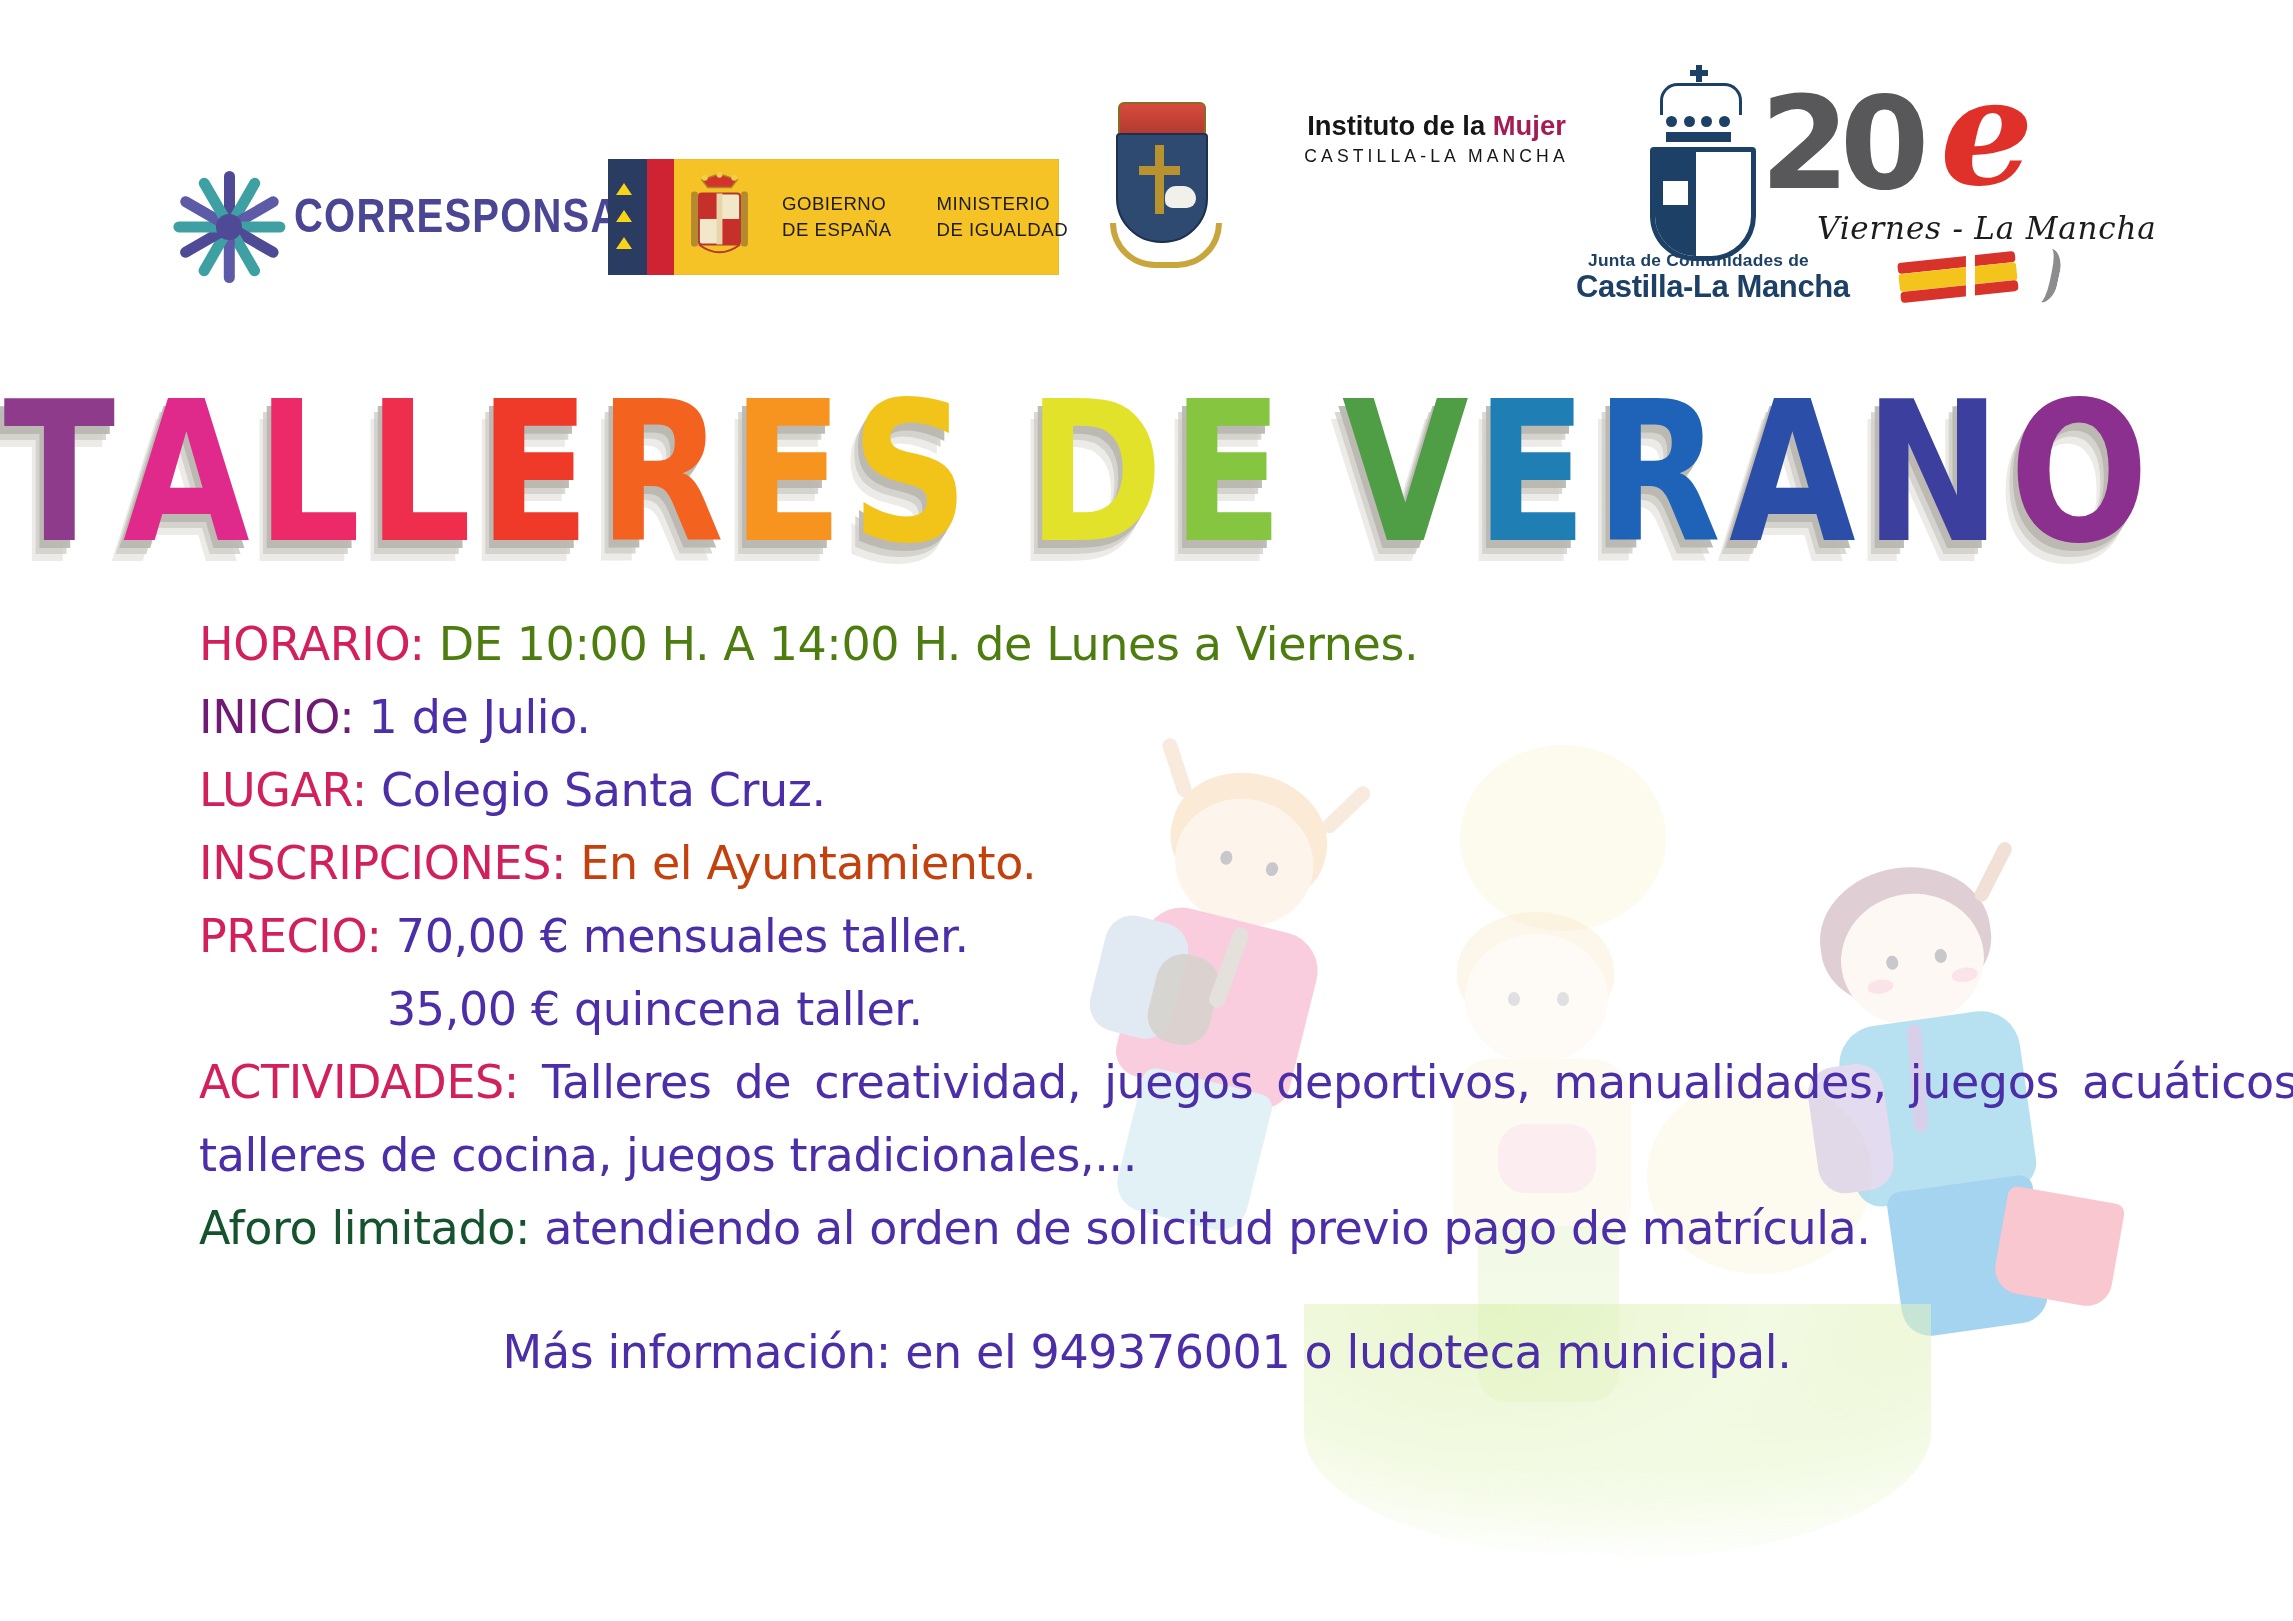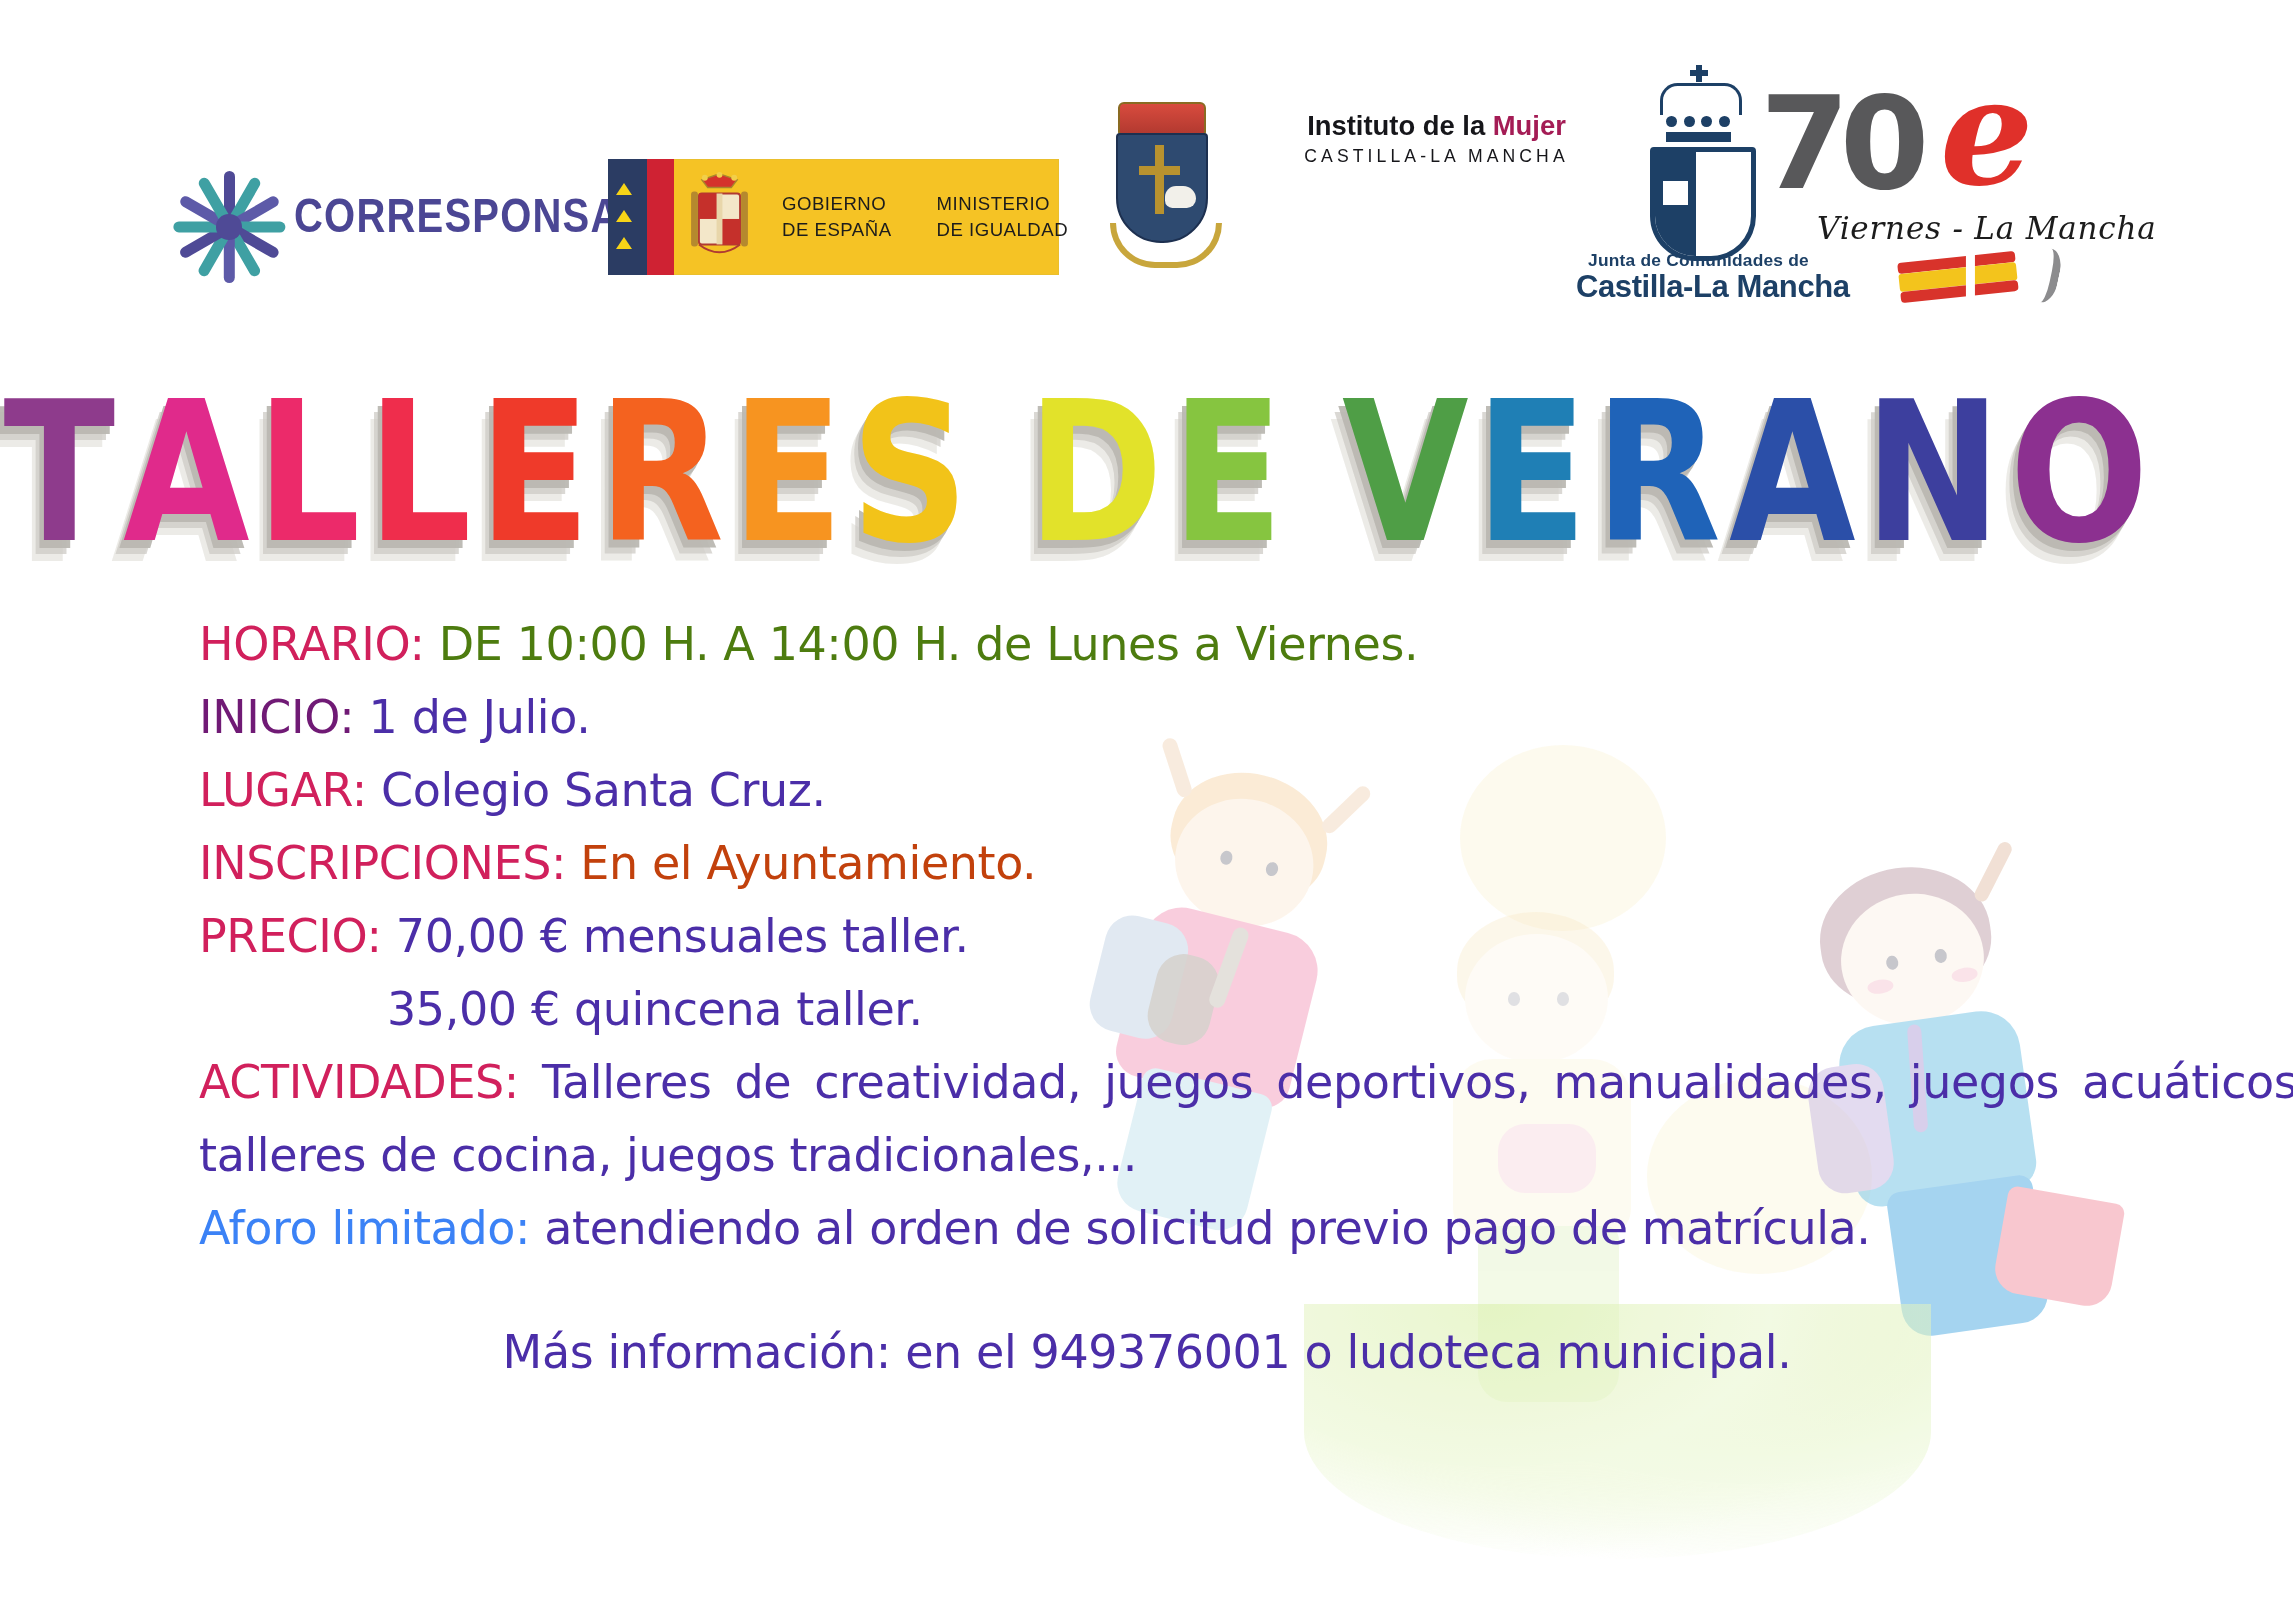"70" div.fg { text: 70 -> 20 }
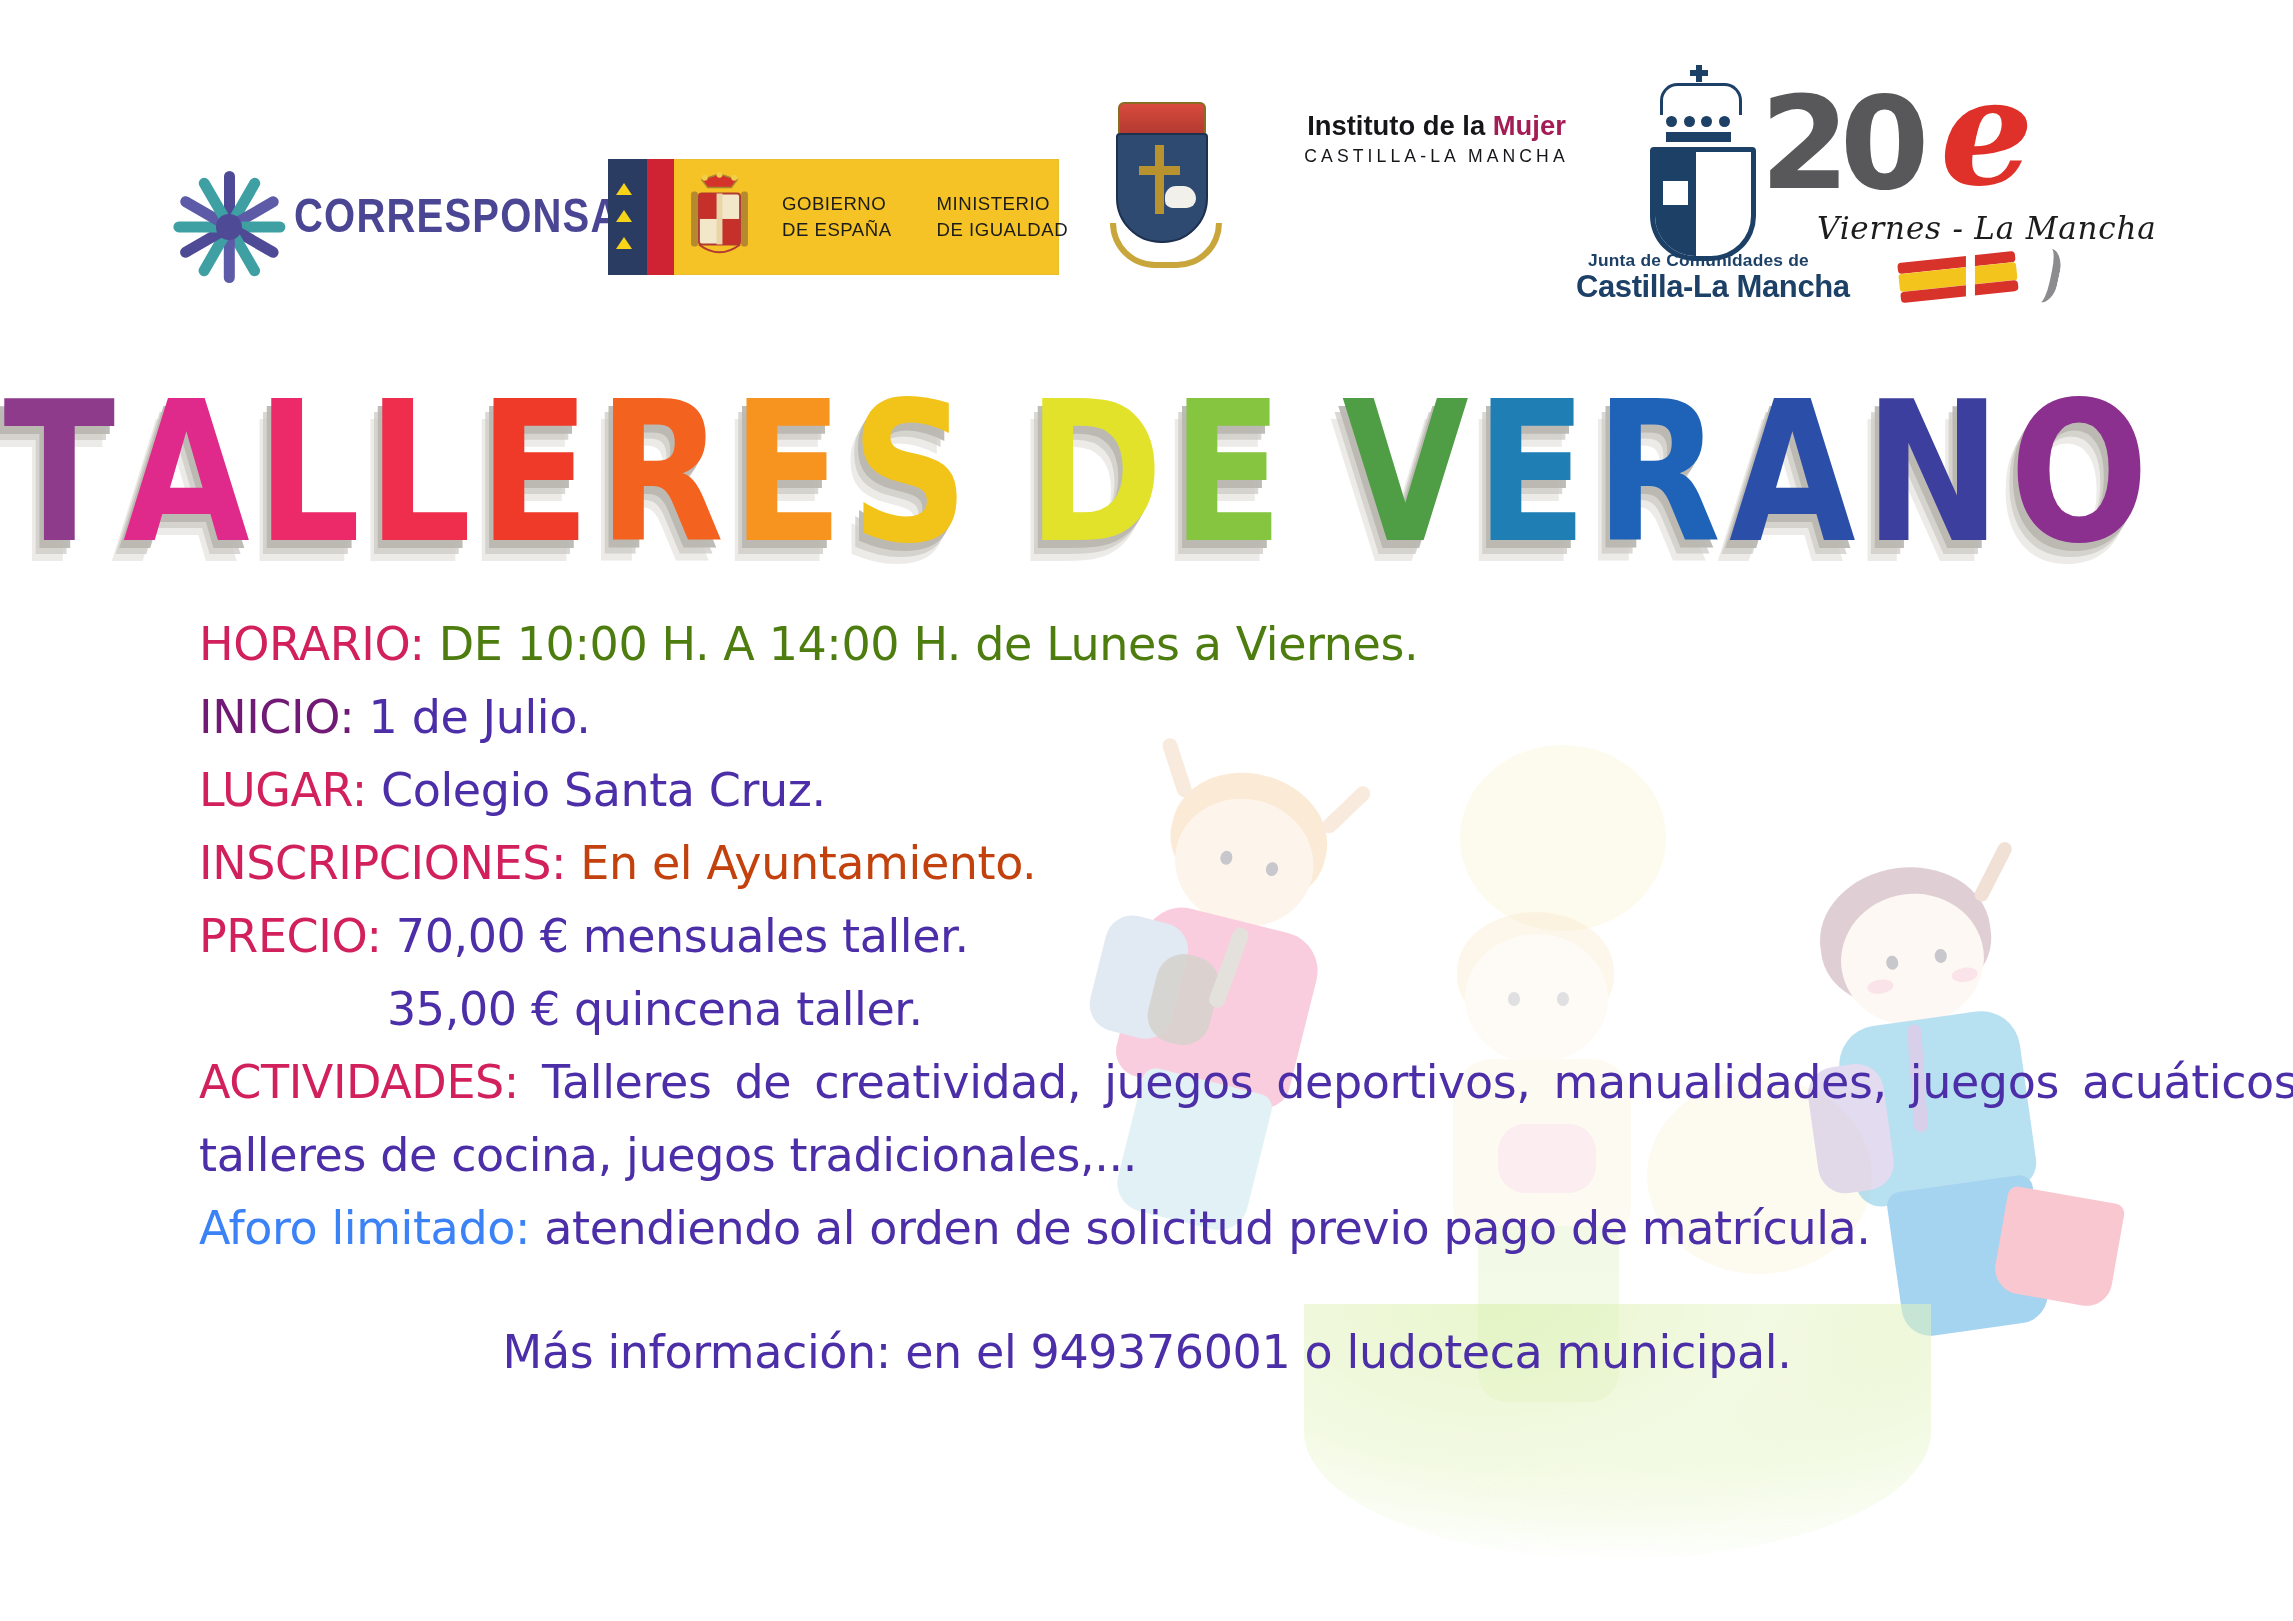"Aforo limitado:" span.lbl { color: #3b82f6 -> #14532d }
